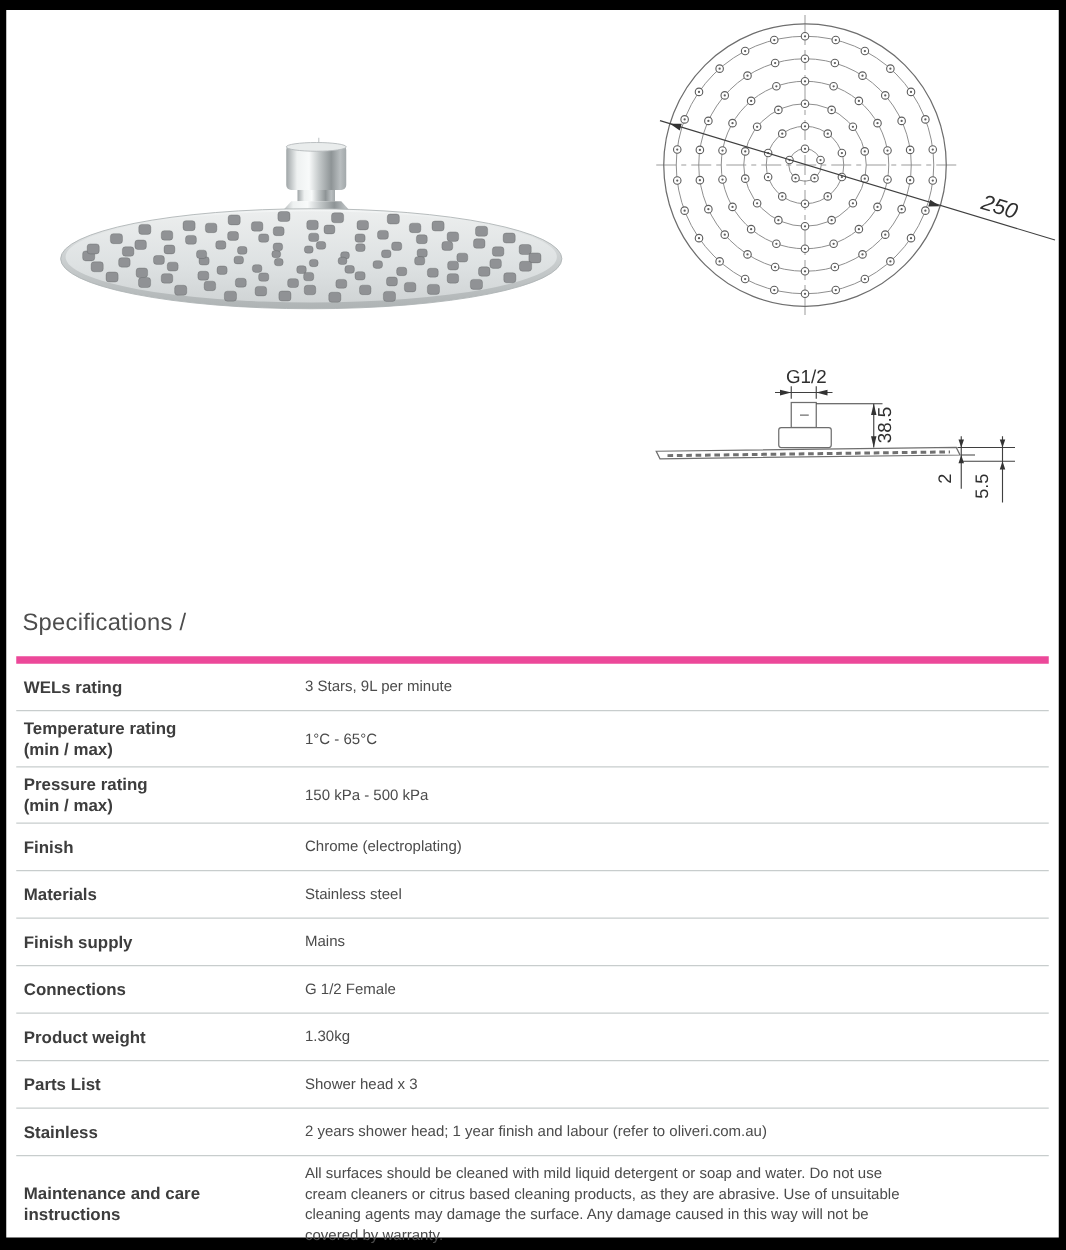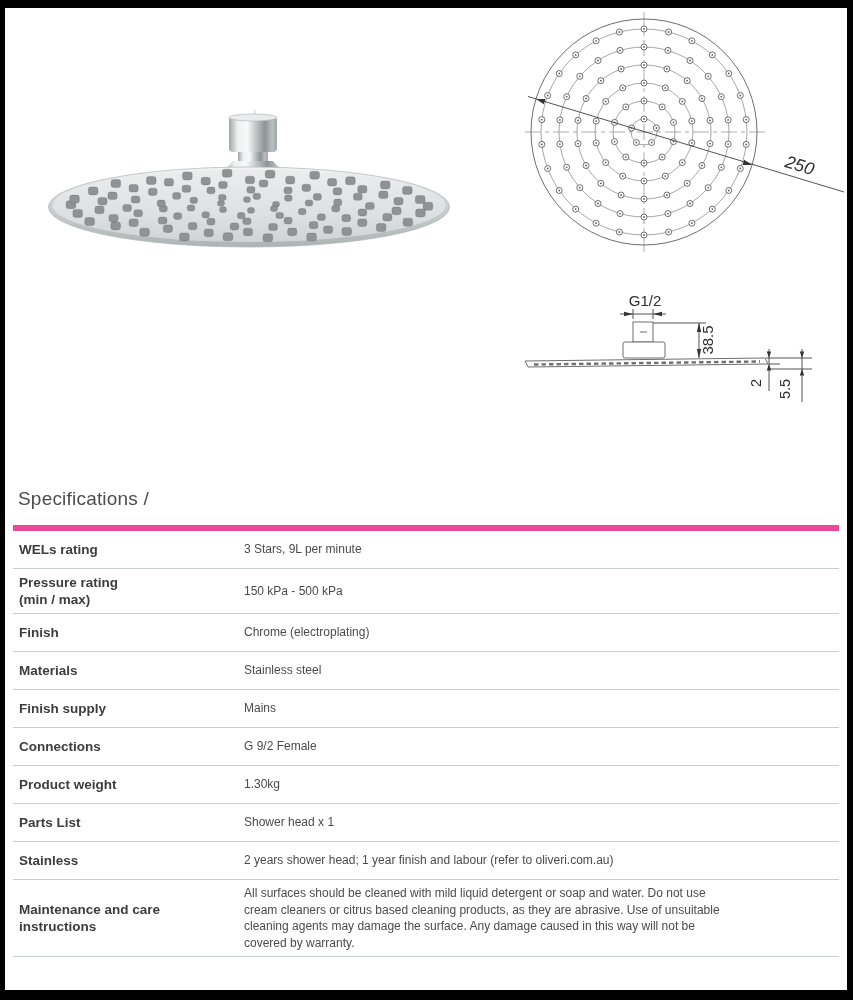"Temperature rating" tr.tall { html: none -> <tr> <th>Temperature rating (min / max)</th> <td>1°C - 65°C</td> </tr> }
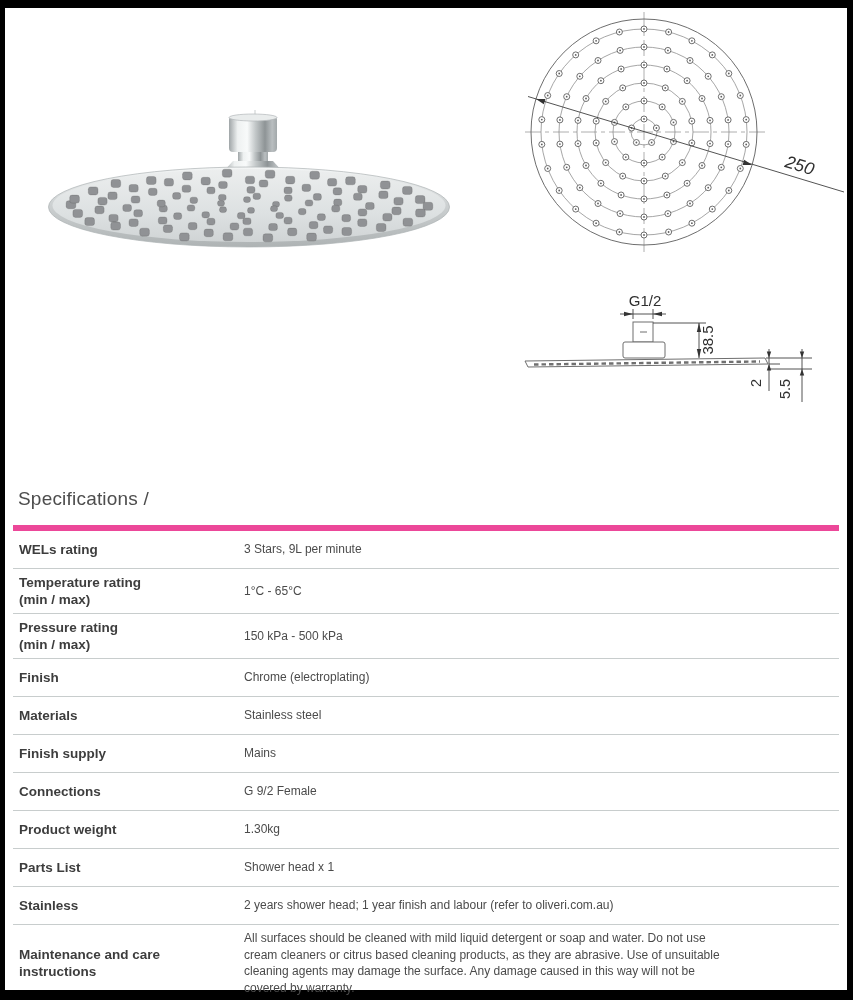"G 9/2 Female" td { text: 9/2 -> 1/2 }
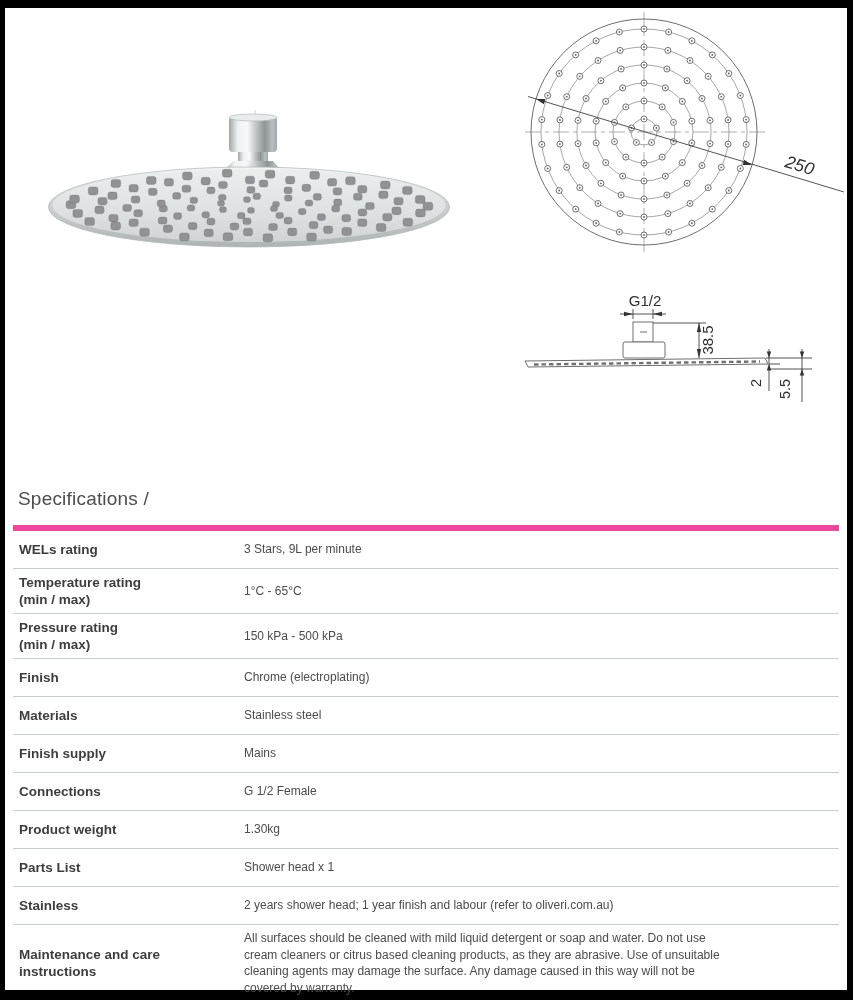"Shower head x 1" td { text: 1 -> 3 }
